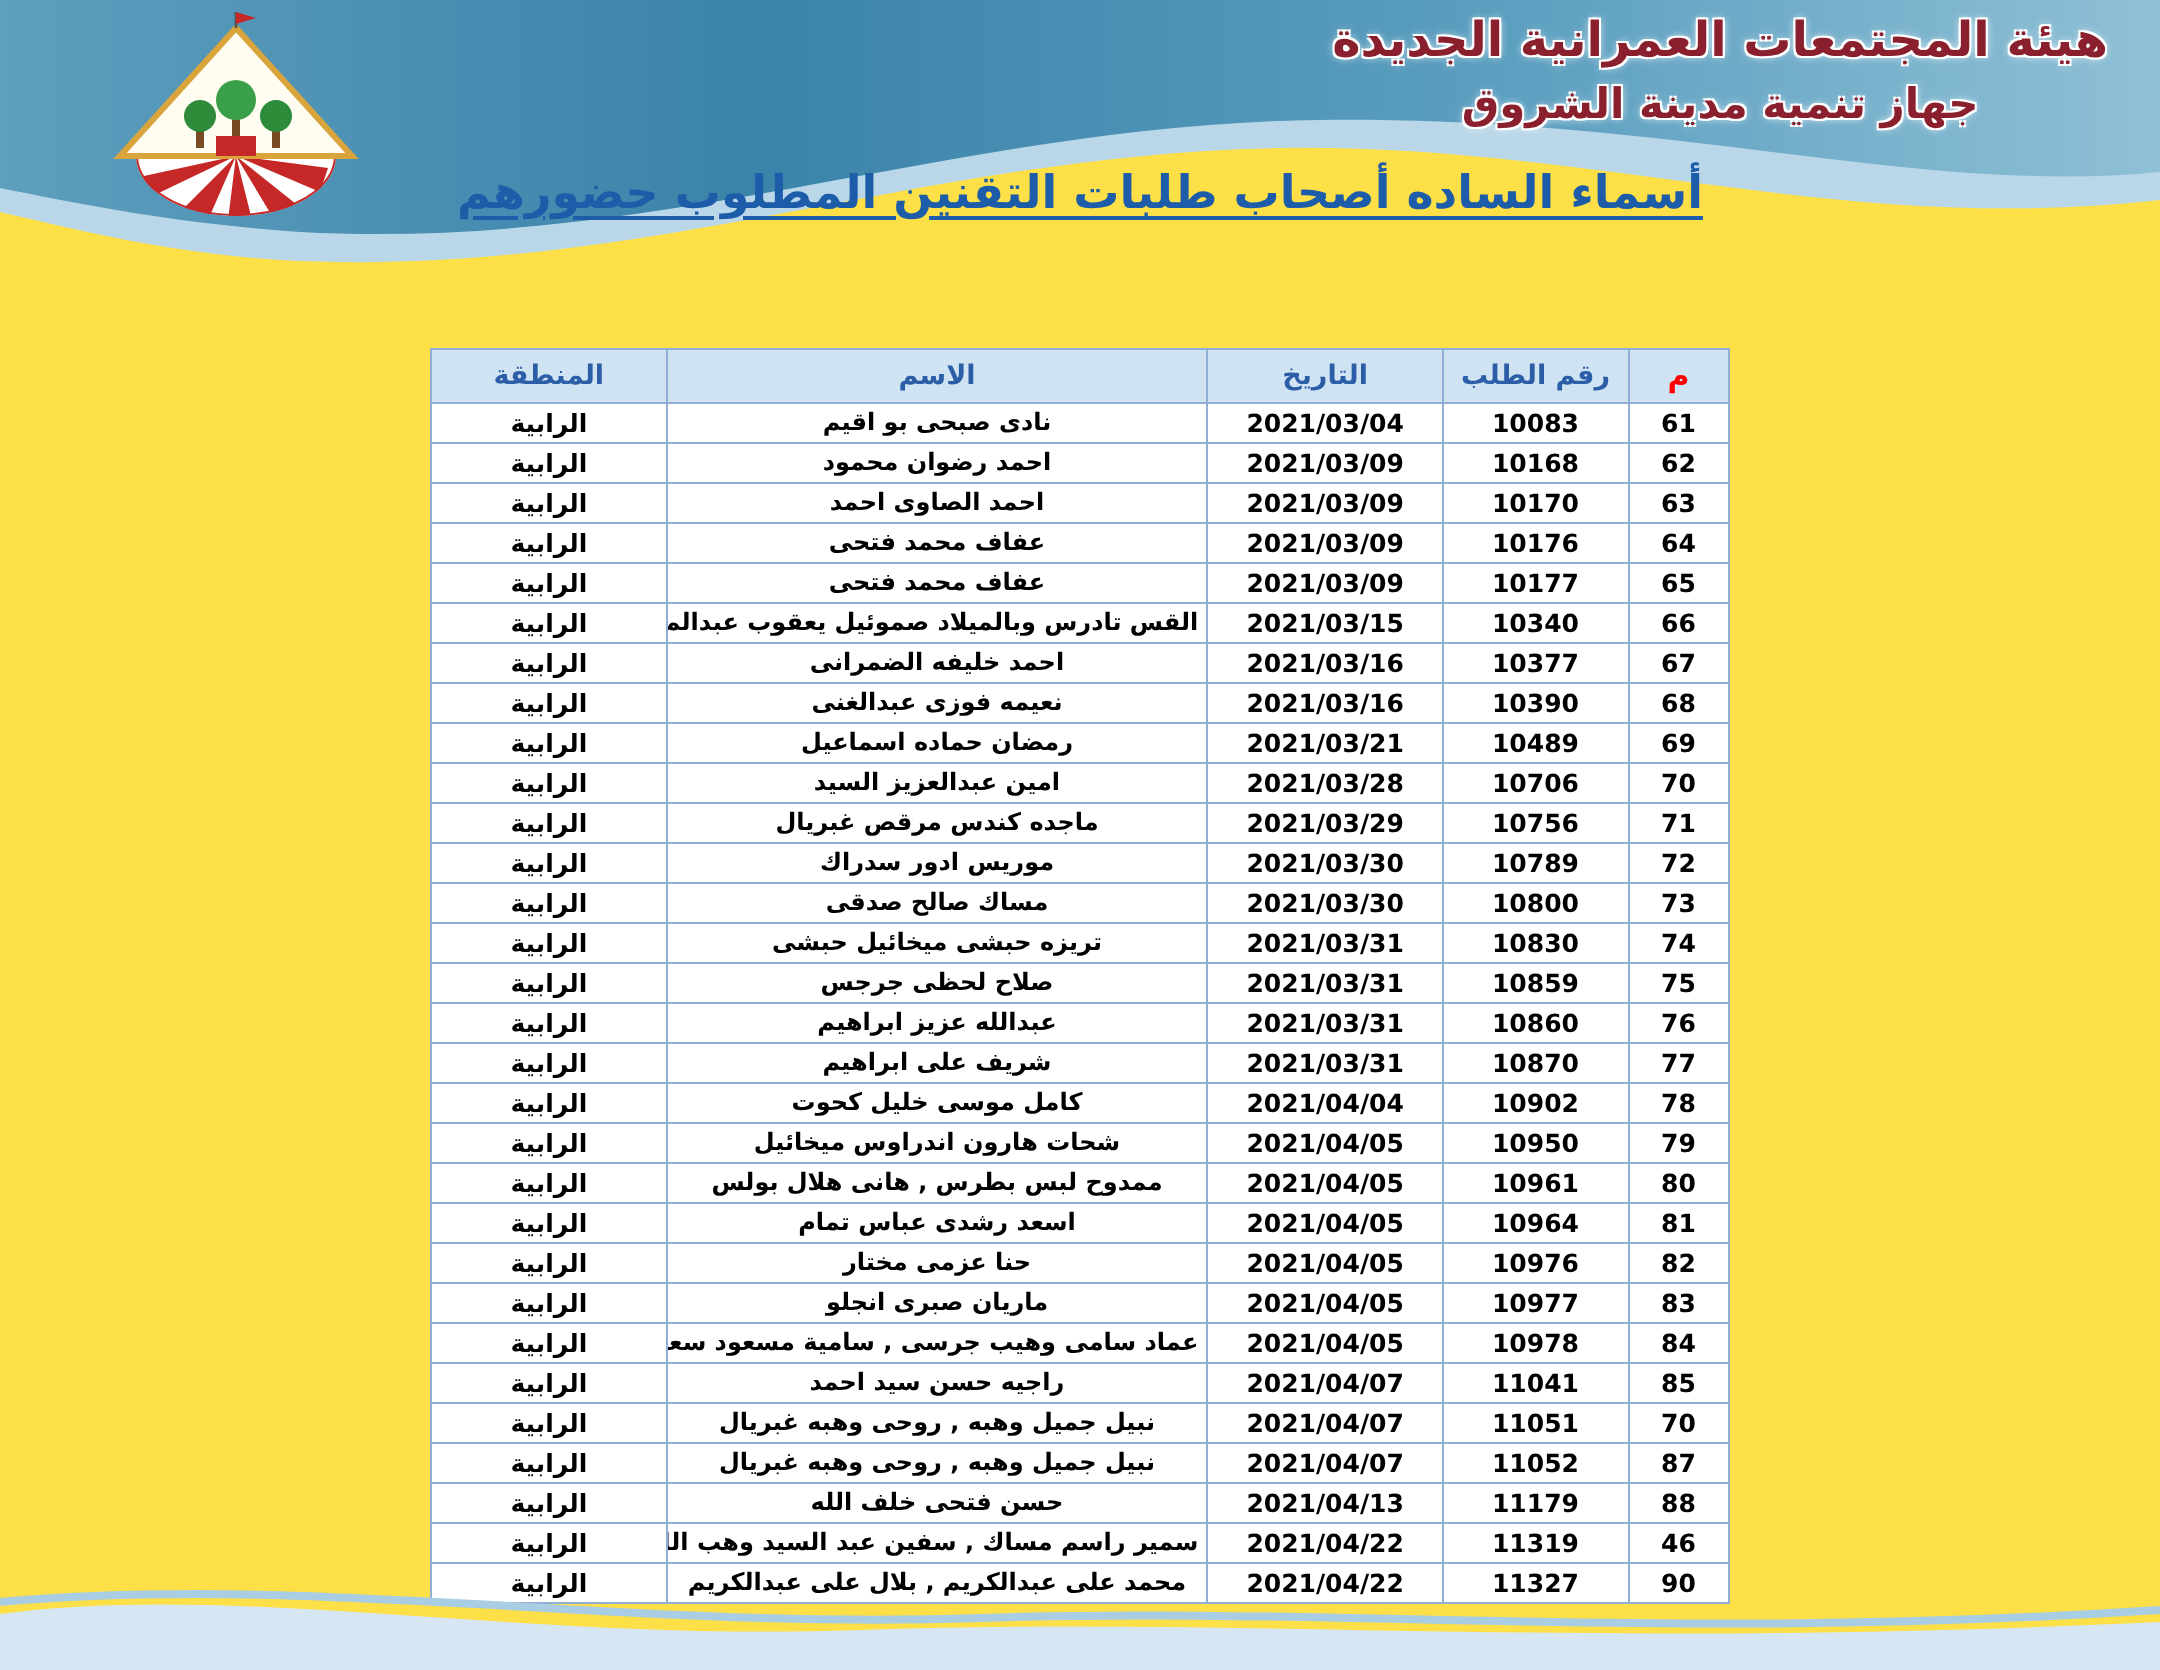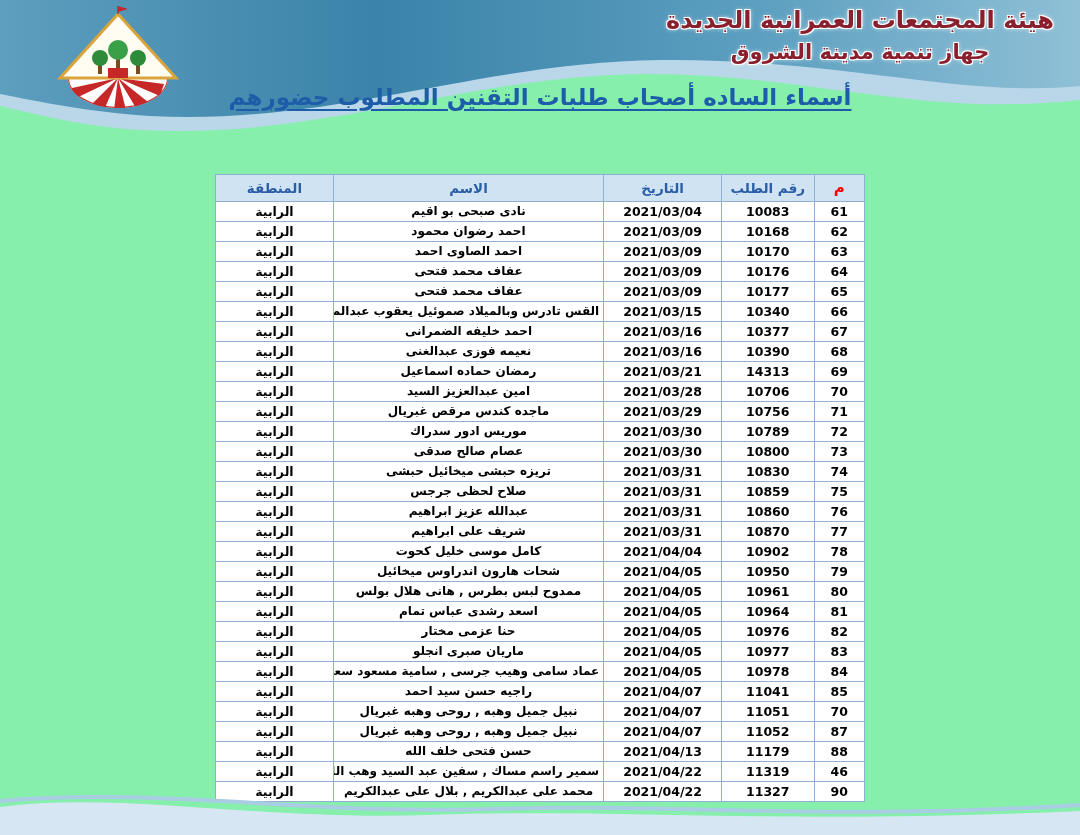"هيئة المجتمعات العمرانية الجديدة" .page { background: #86efac -> #fde047 }
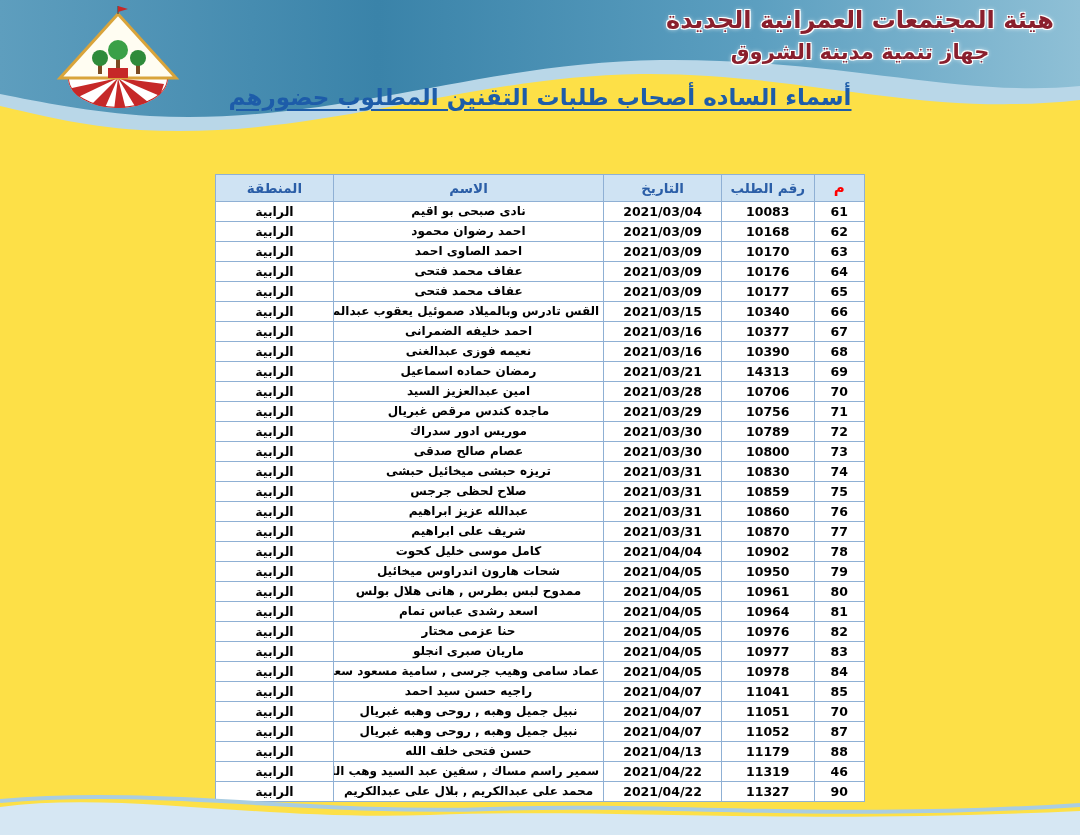"14313" td.col-req { text: 14313 -> 10489 }
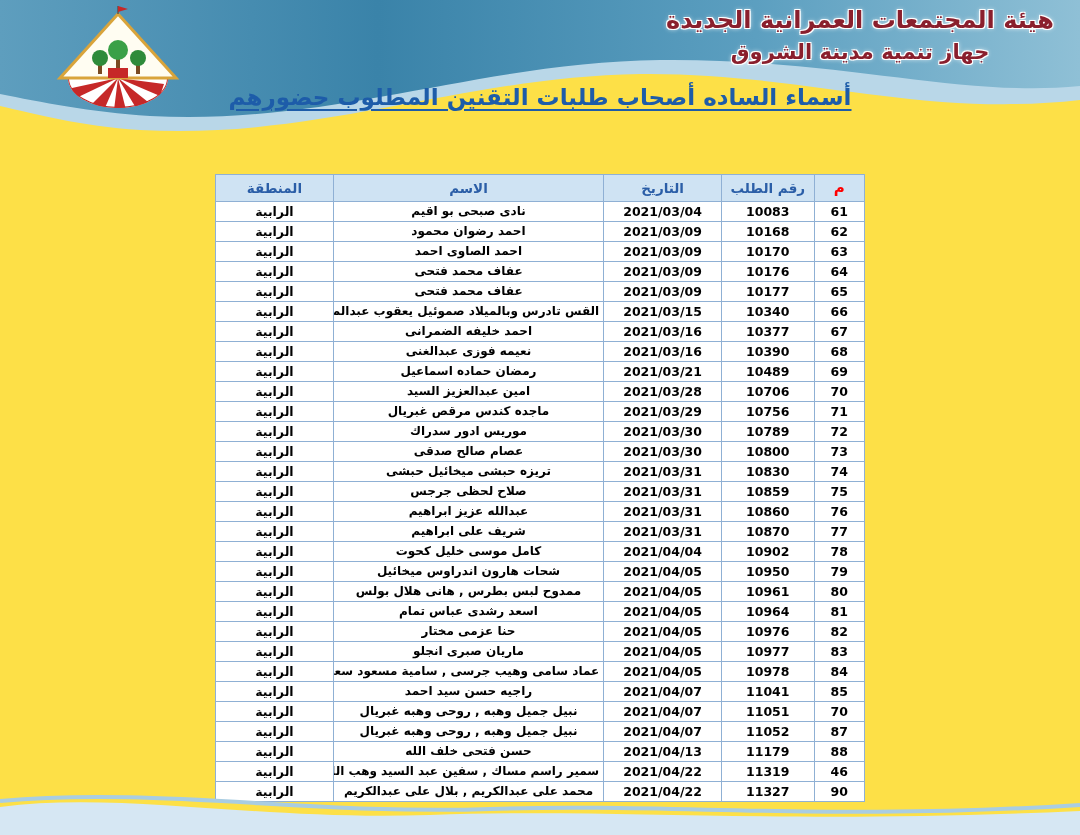"عصام صالح صدقى" td.col-name { text: عصام -> مساك }
